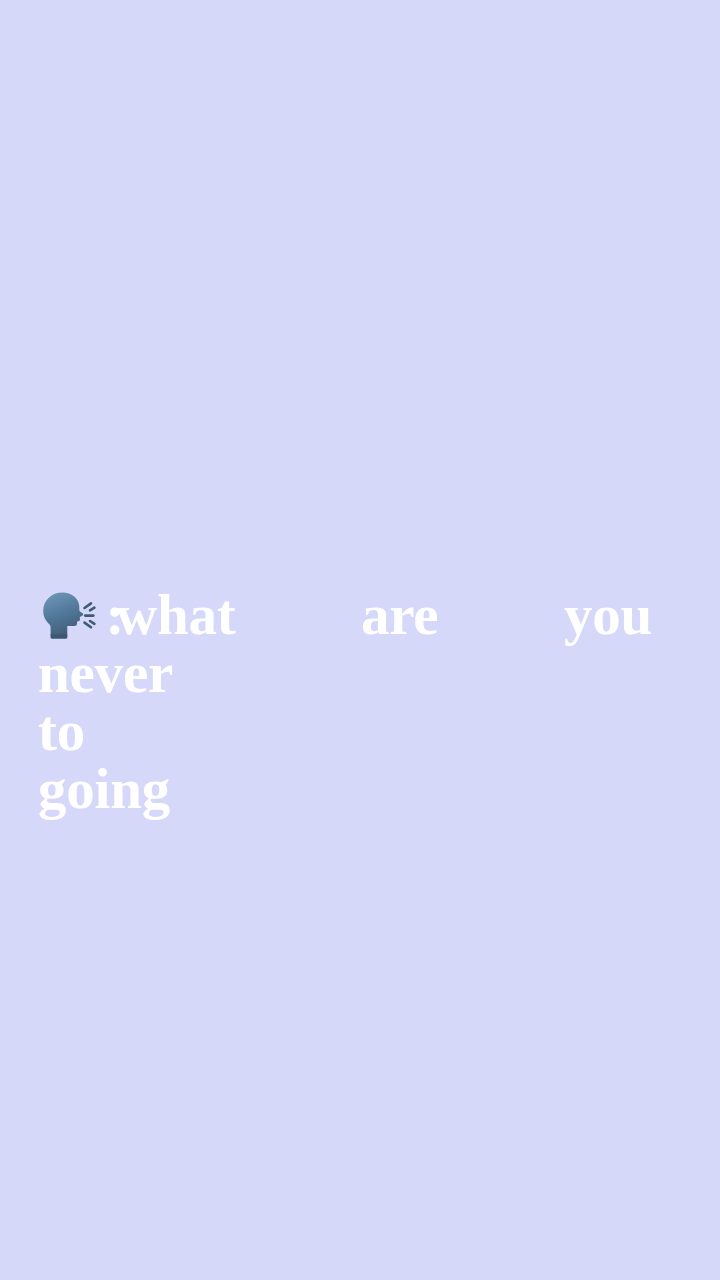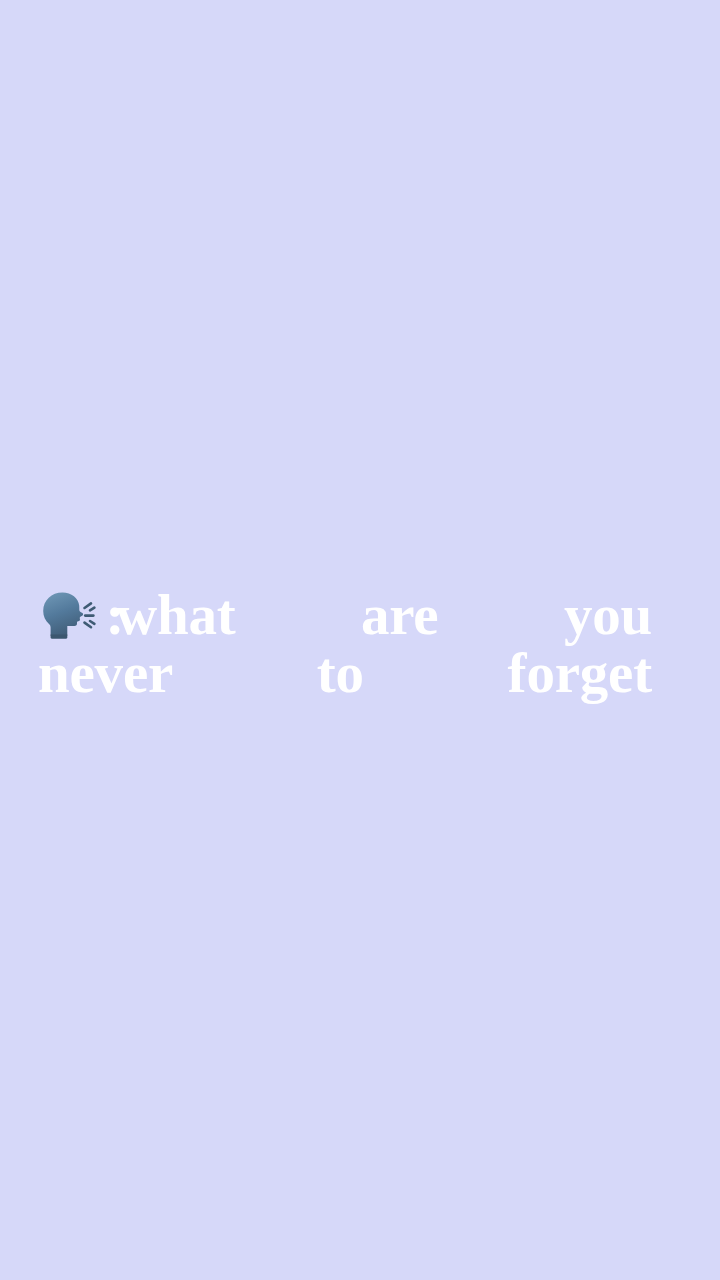"never" div.caption-line { flex-direction: none -> column }
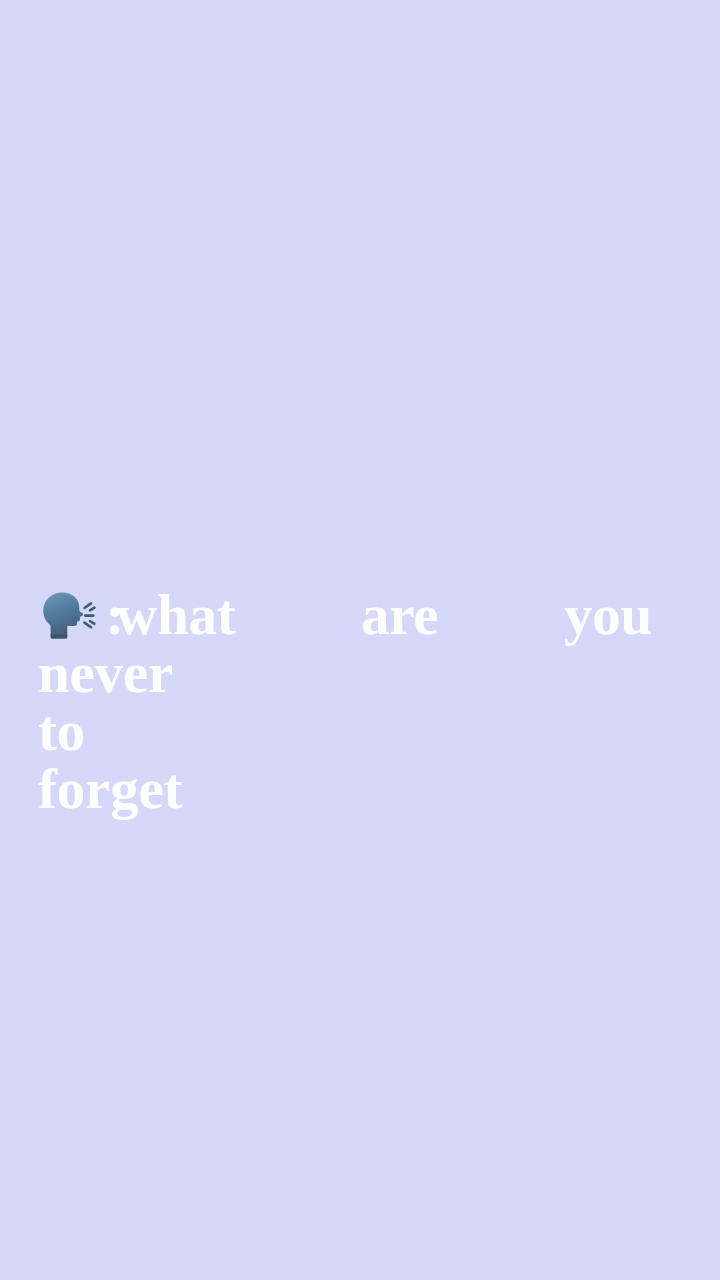"forget" span.word { text: forget -> going }
